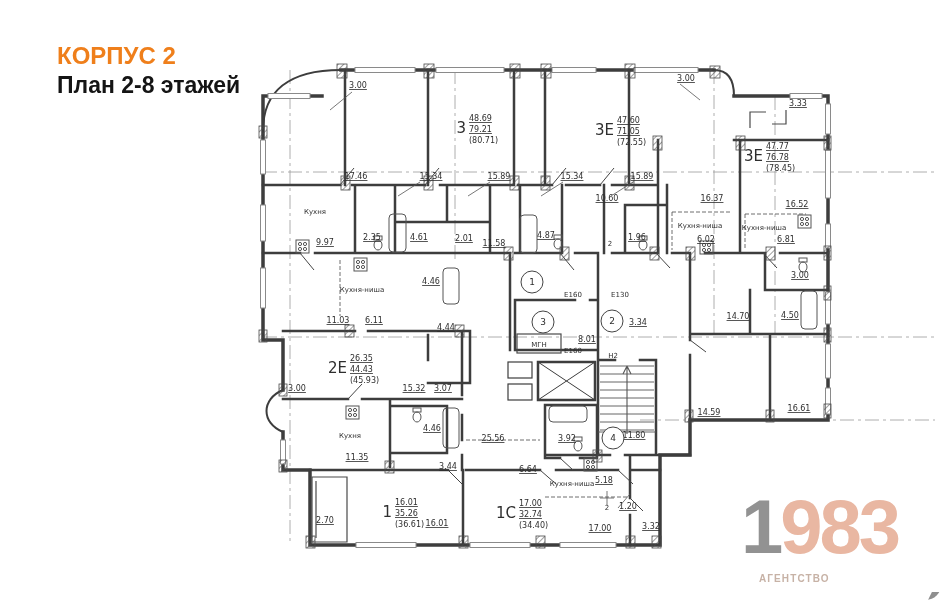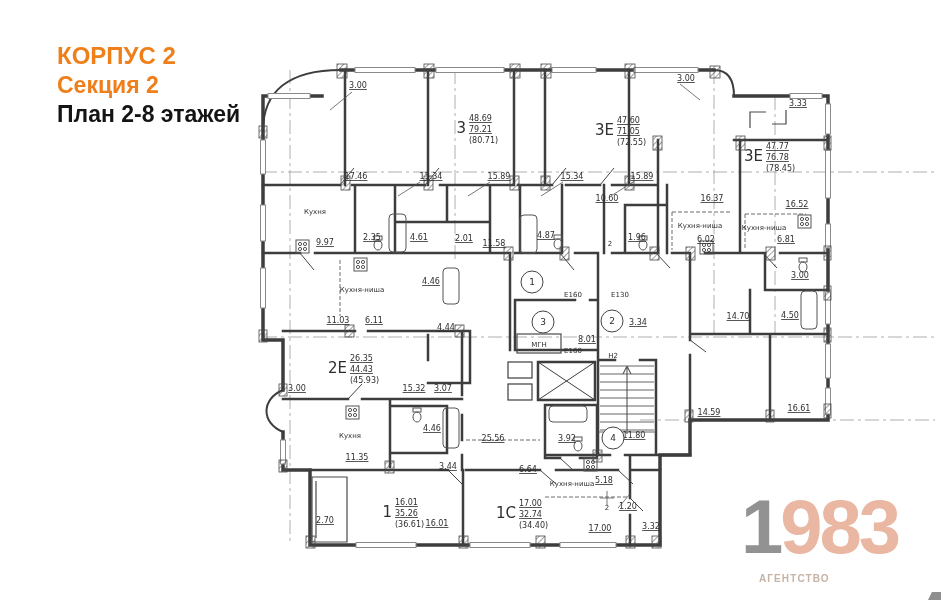"КОРПУС 2" .page { border-radius: none -> 15px }
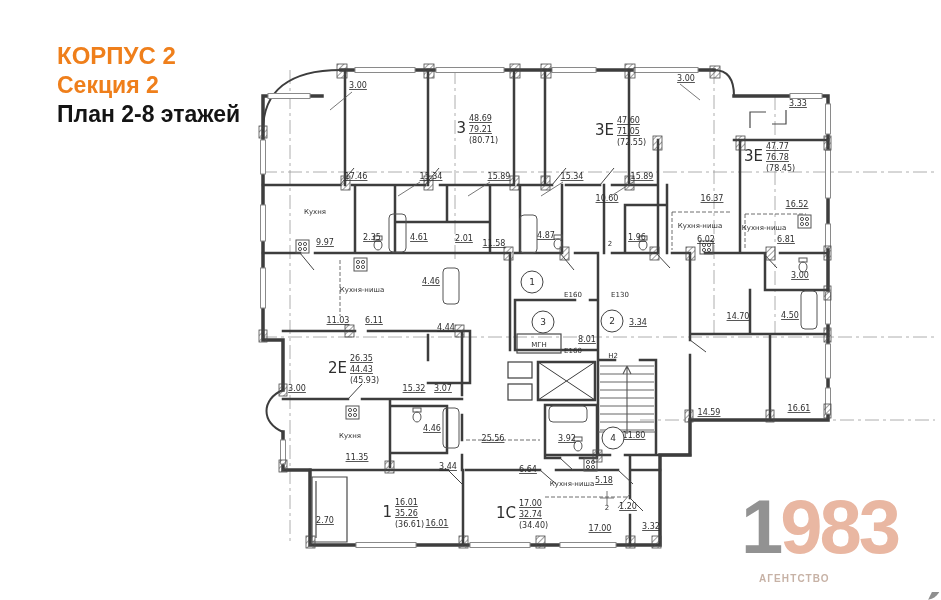"Секция 2" div.t2 { html: <div>Секция 2</div> -> none }
